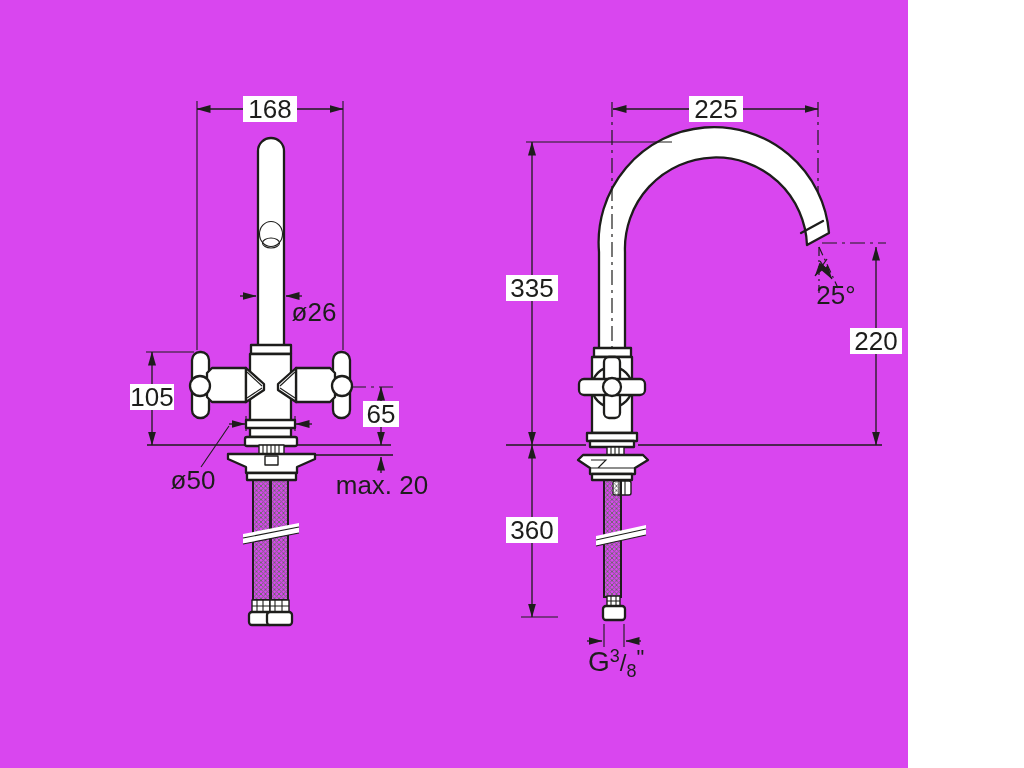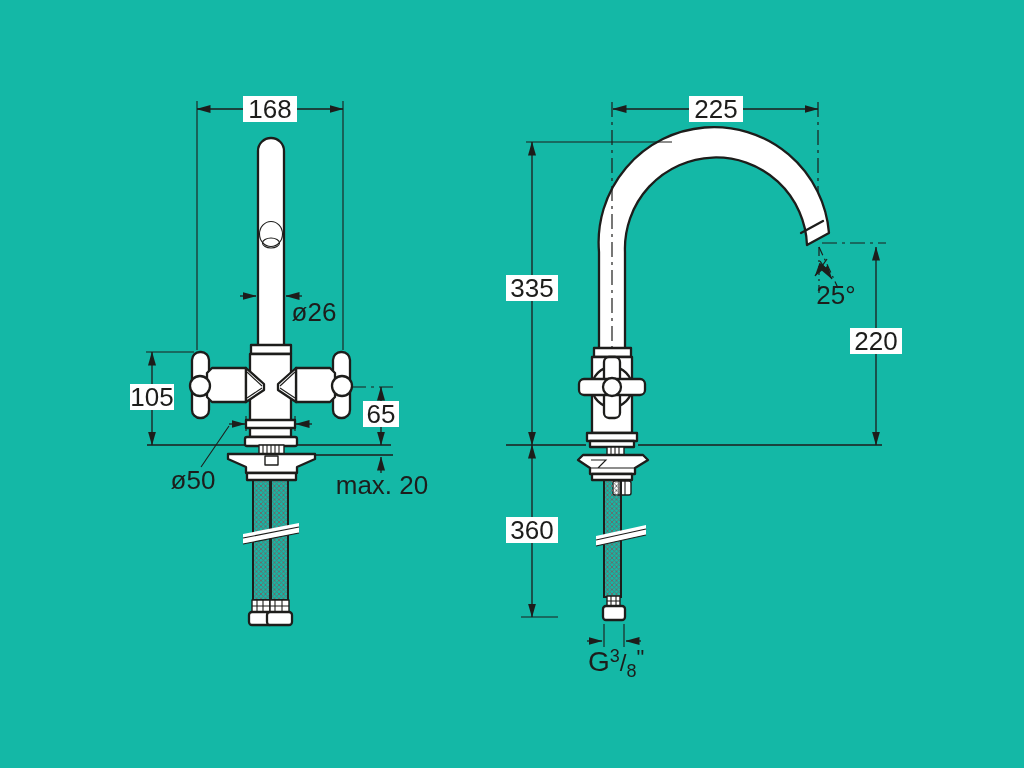"168" .canvas { background: #14b8a6 -> #d946ef; width: 1024px -> 908px }
